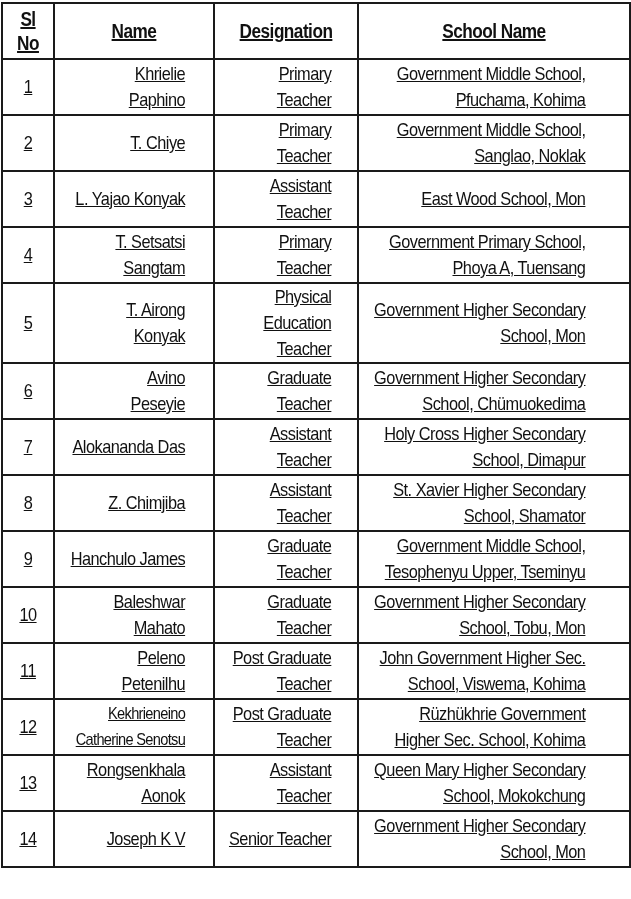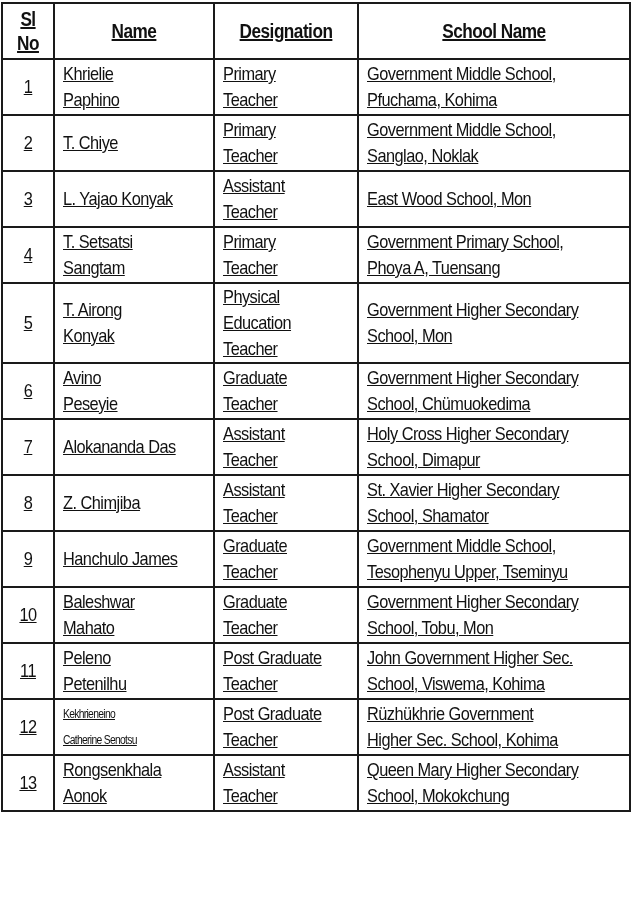"Khrielie" th, td { text-align: none -> right }
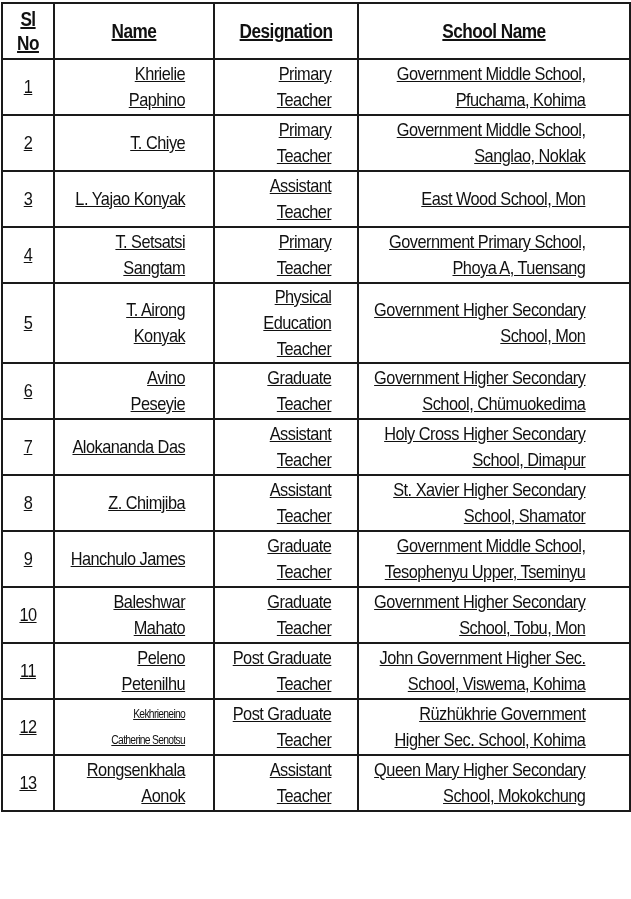"Kekhrieneino" .nm-small { font-size: 12px -> 17px }
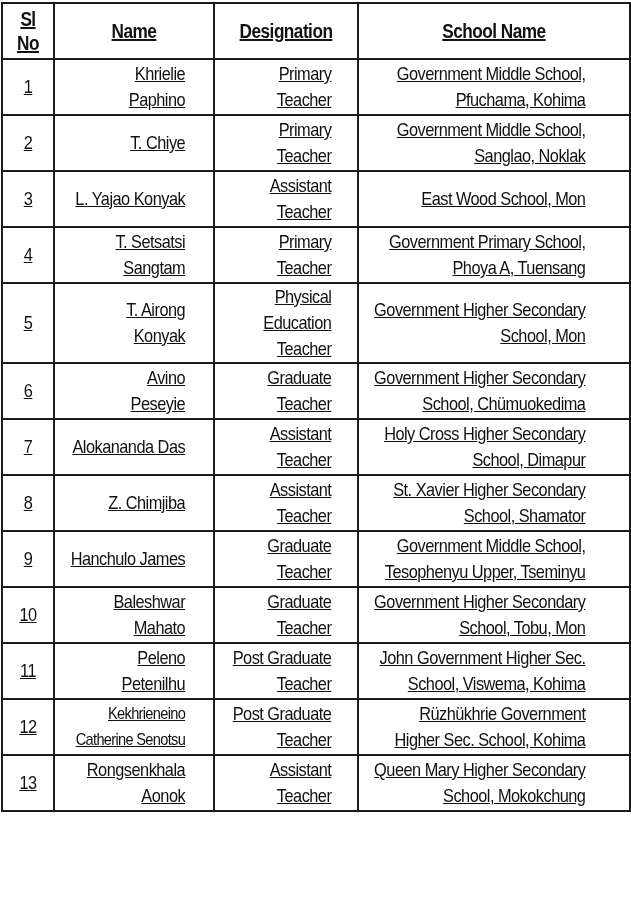"14" tr { html: none -> <tr> <td> <span>14</span> </td> <td> <span> <span>Joseph K V</span> </span> </td> <td> <span> <span>Senior Teacher</span> </span> </td> <td> <span> <span>Government Higher Secondary</span> <span>School, Mon</span> </span> </td> </tr> }
